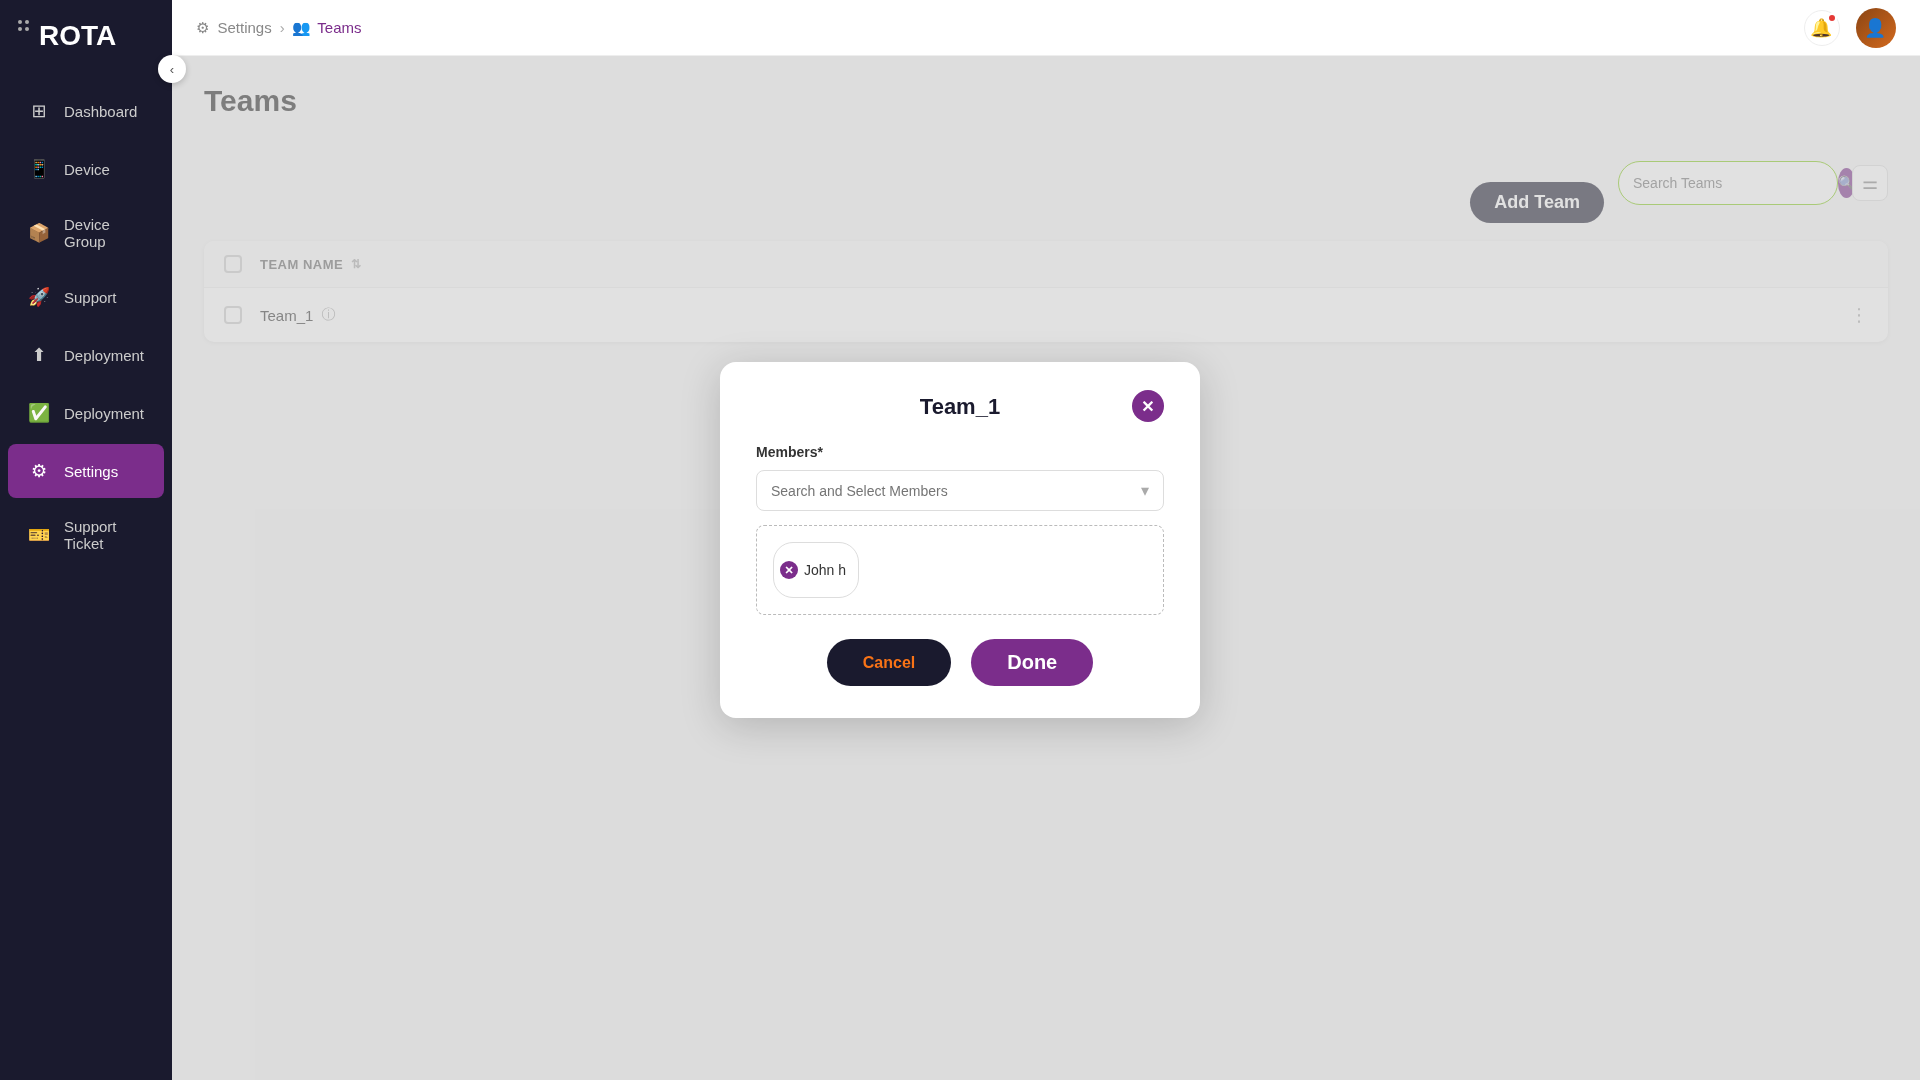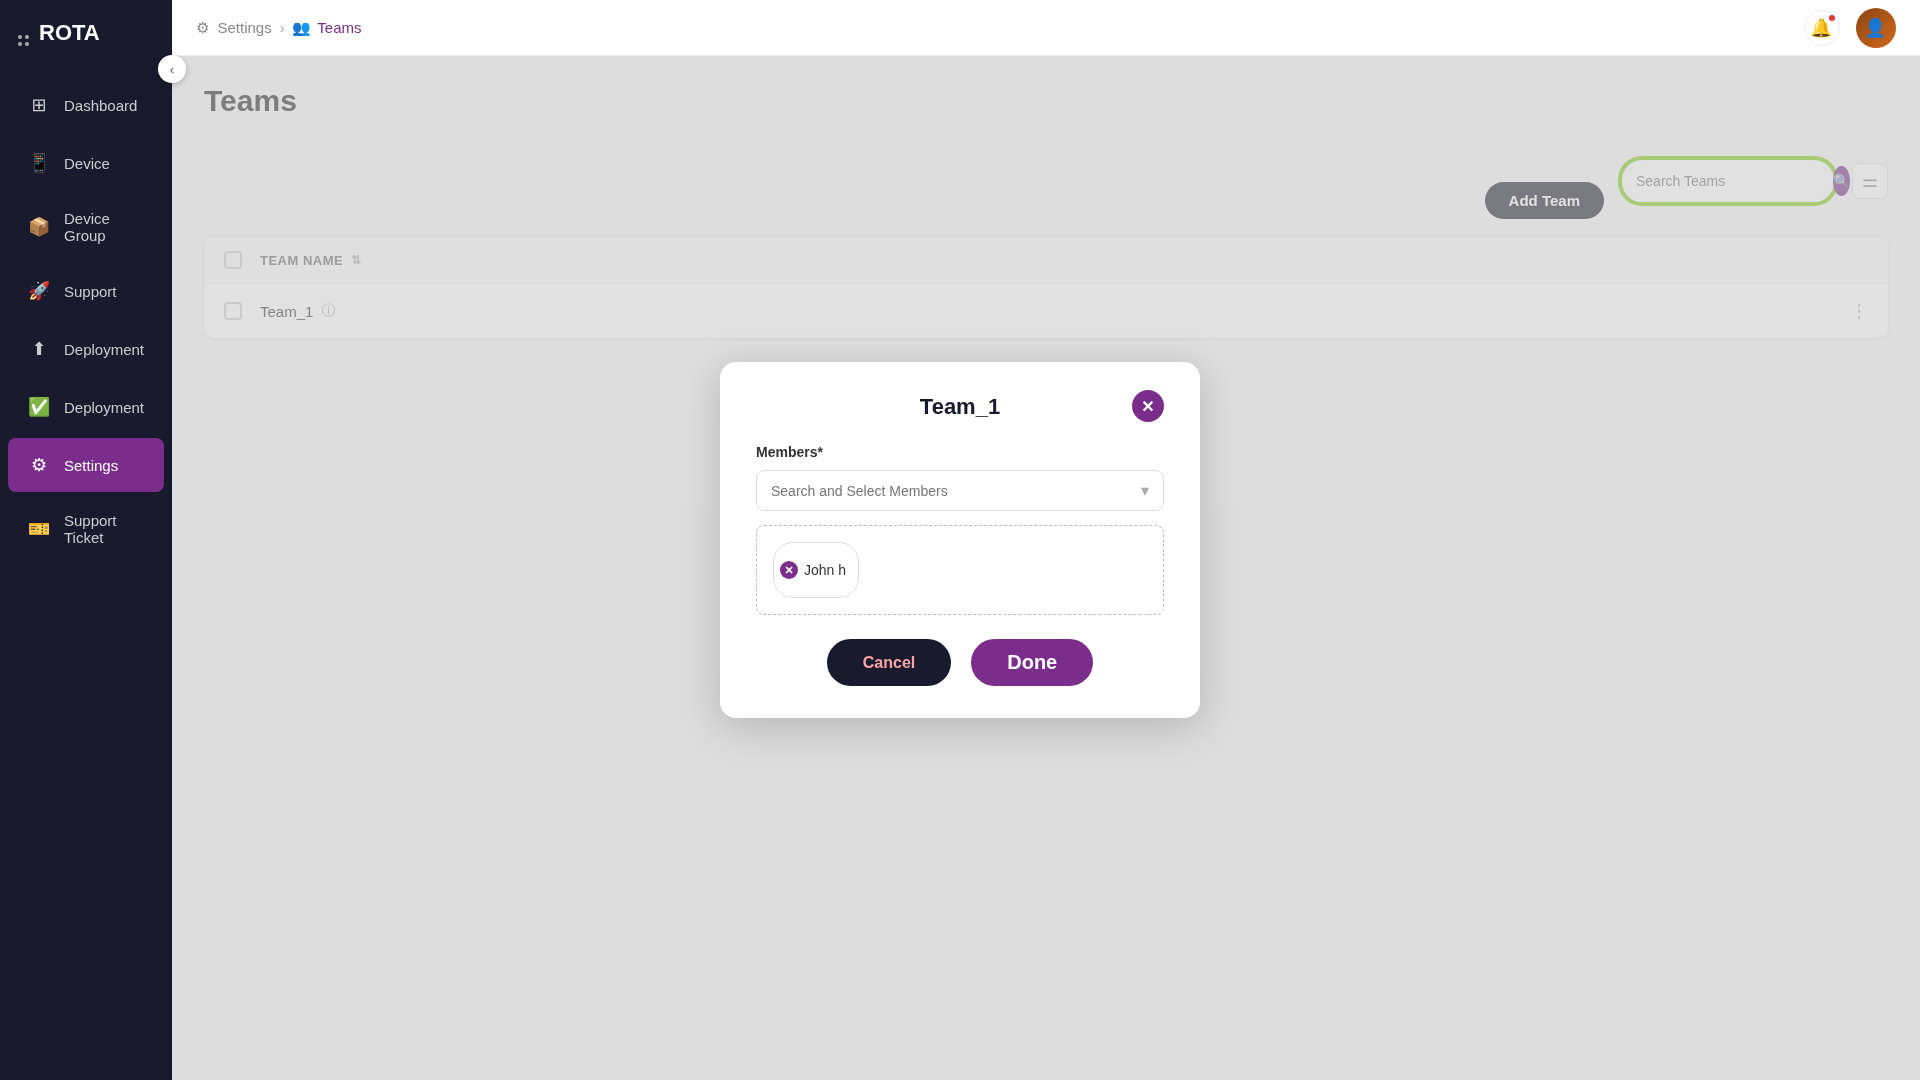"ROTA" .sidebar-header { align-items: flex-end -> flex-start; font-size: 22px -> 28px }
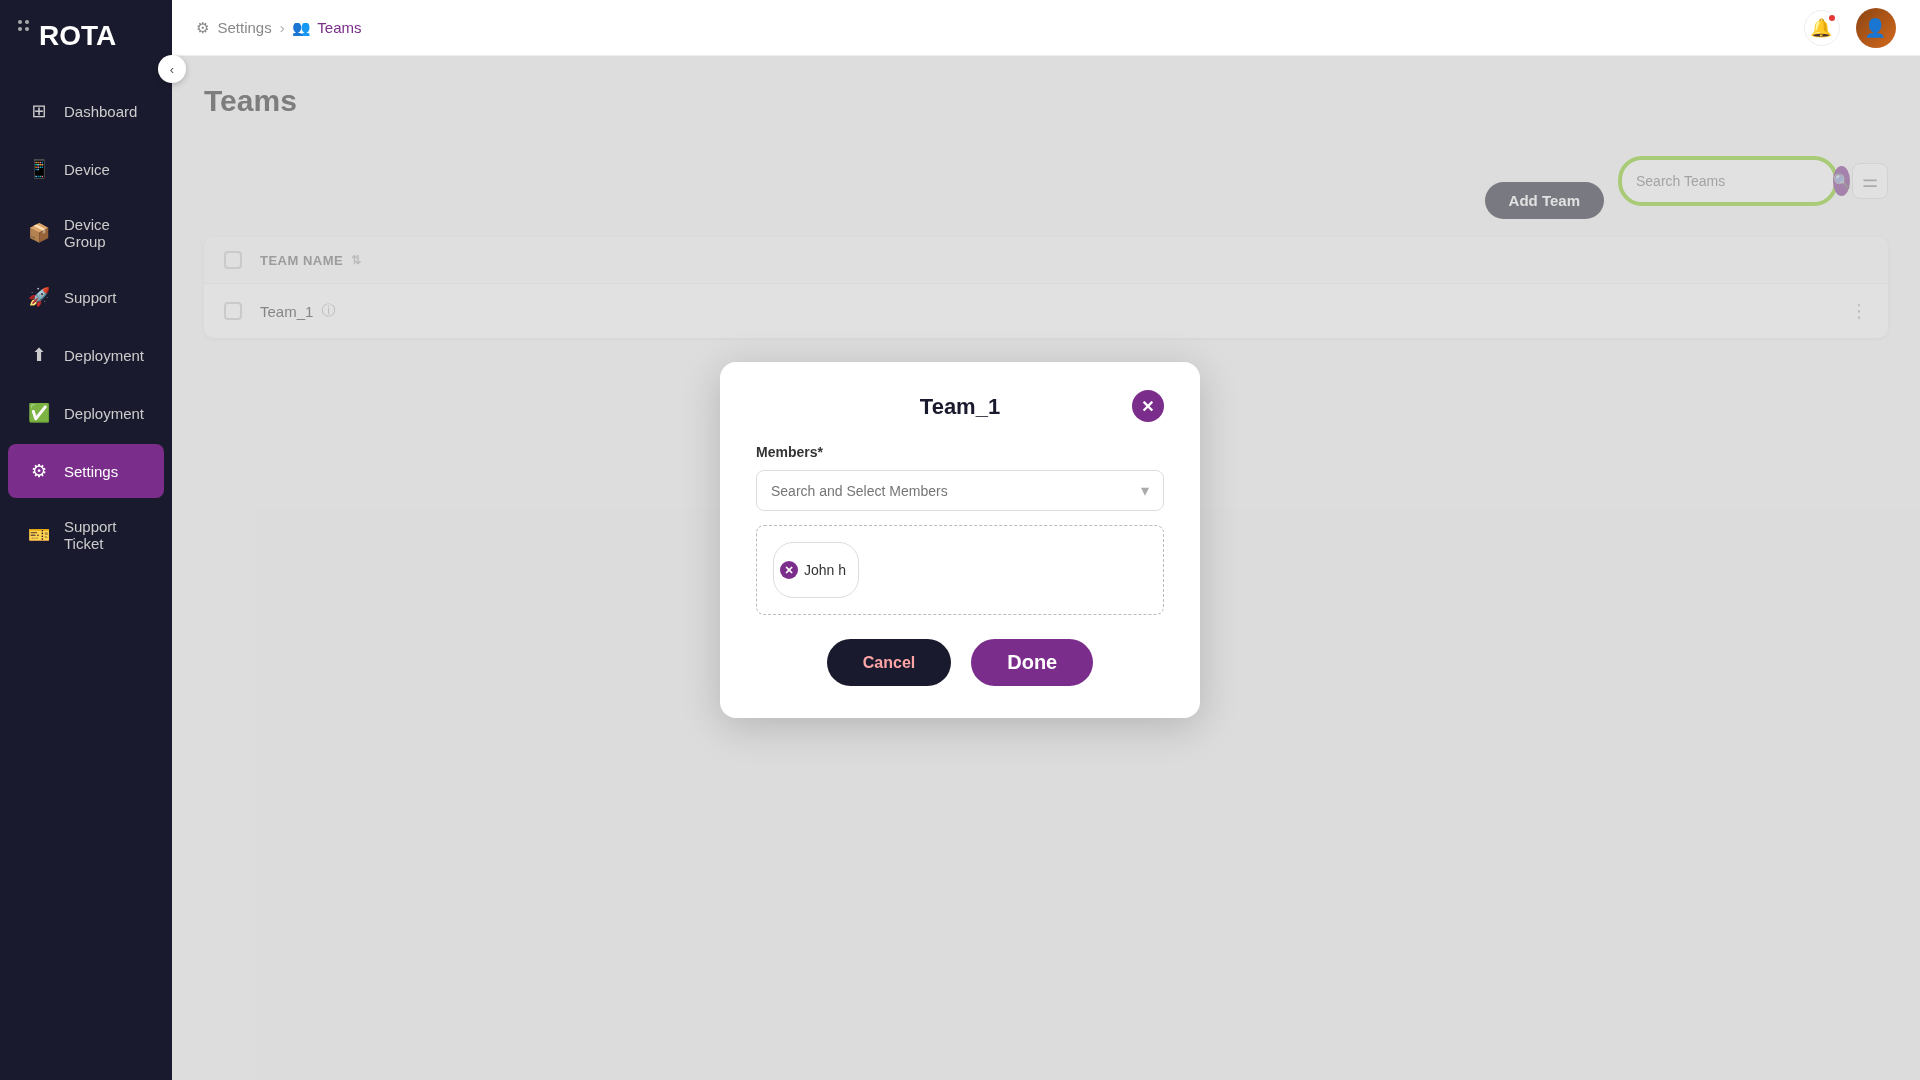"Search Teams" .search-teams-wrapper { border: 4px solid #84cc16 -> 1px solid #84cc16; gap: 16px -> 24px }
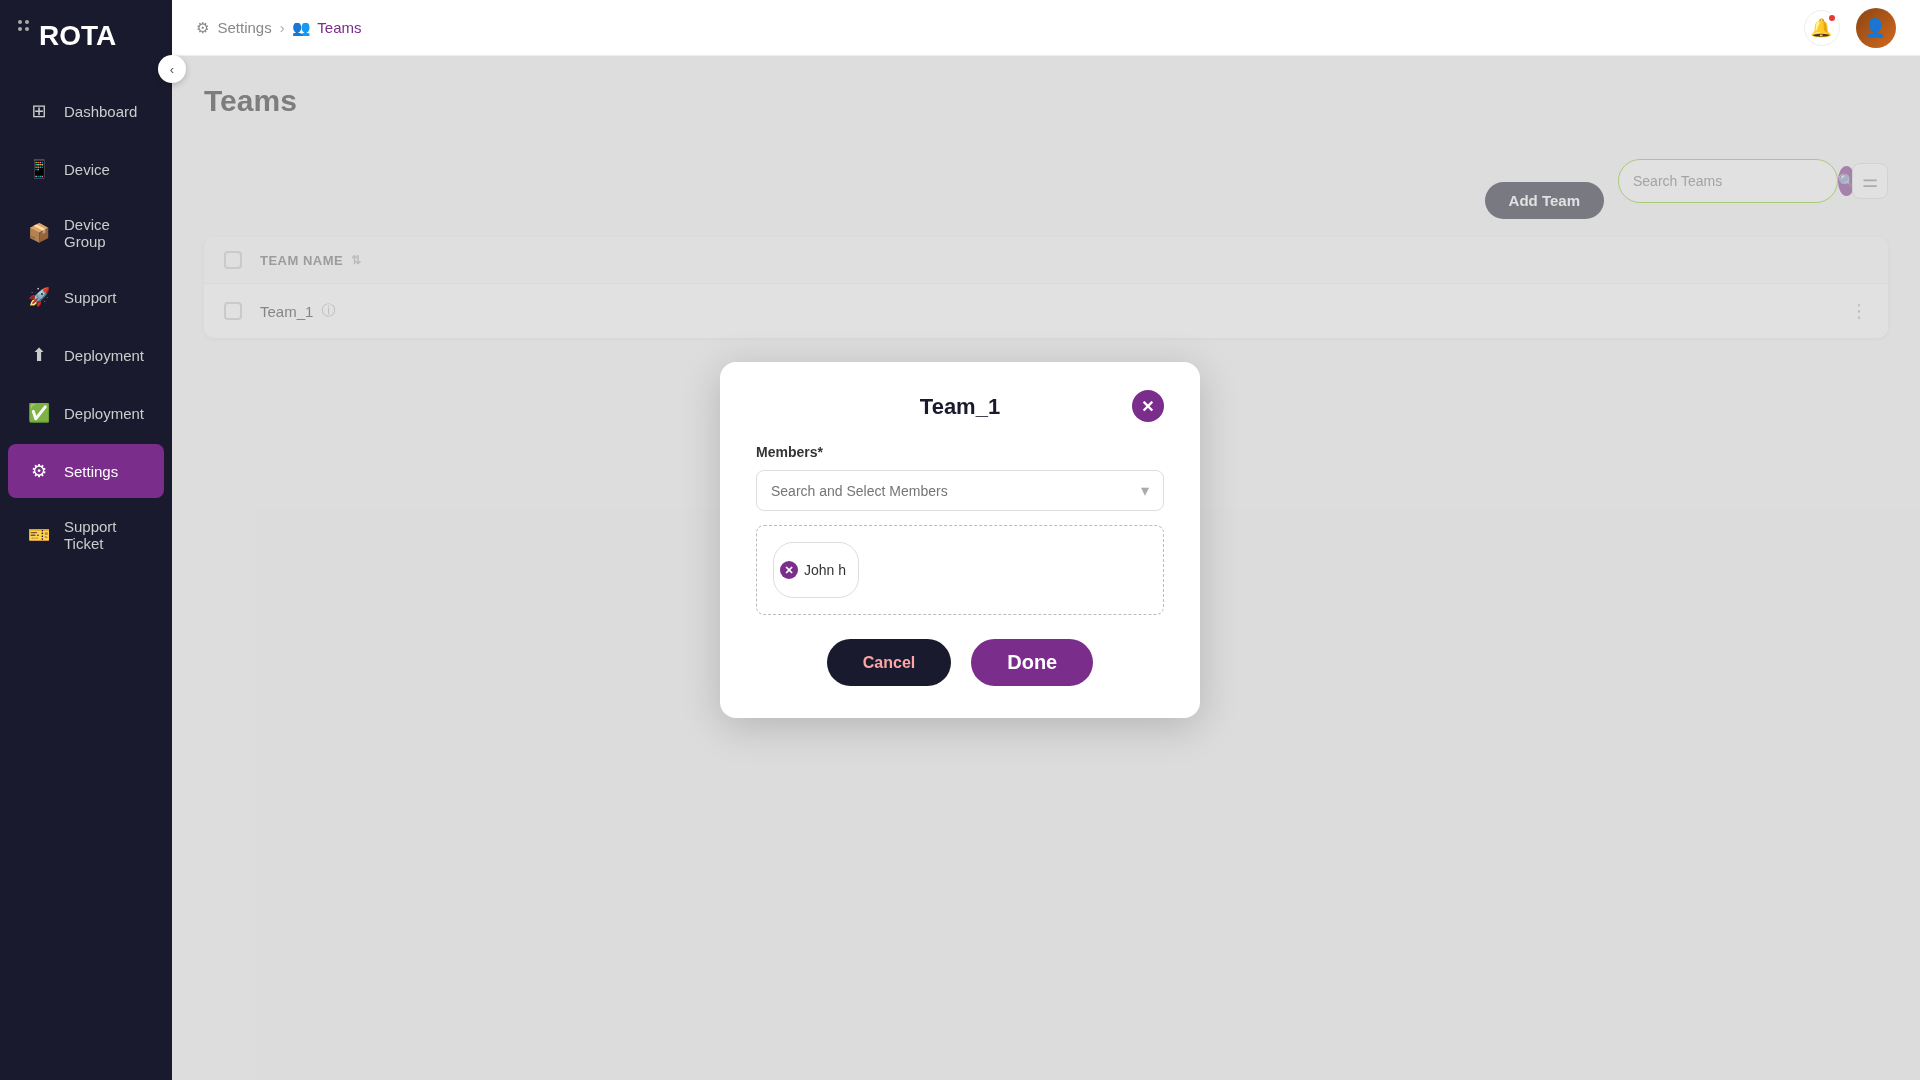"Add Team" .add-team-btn { font-size: 15px -> 18px }
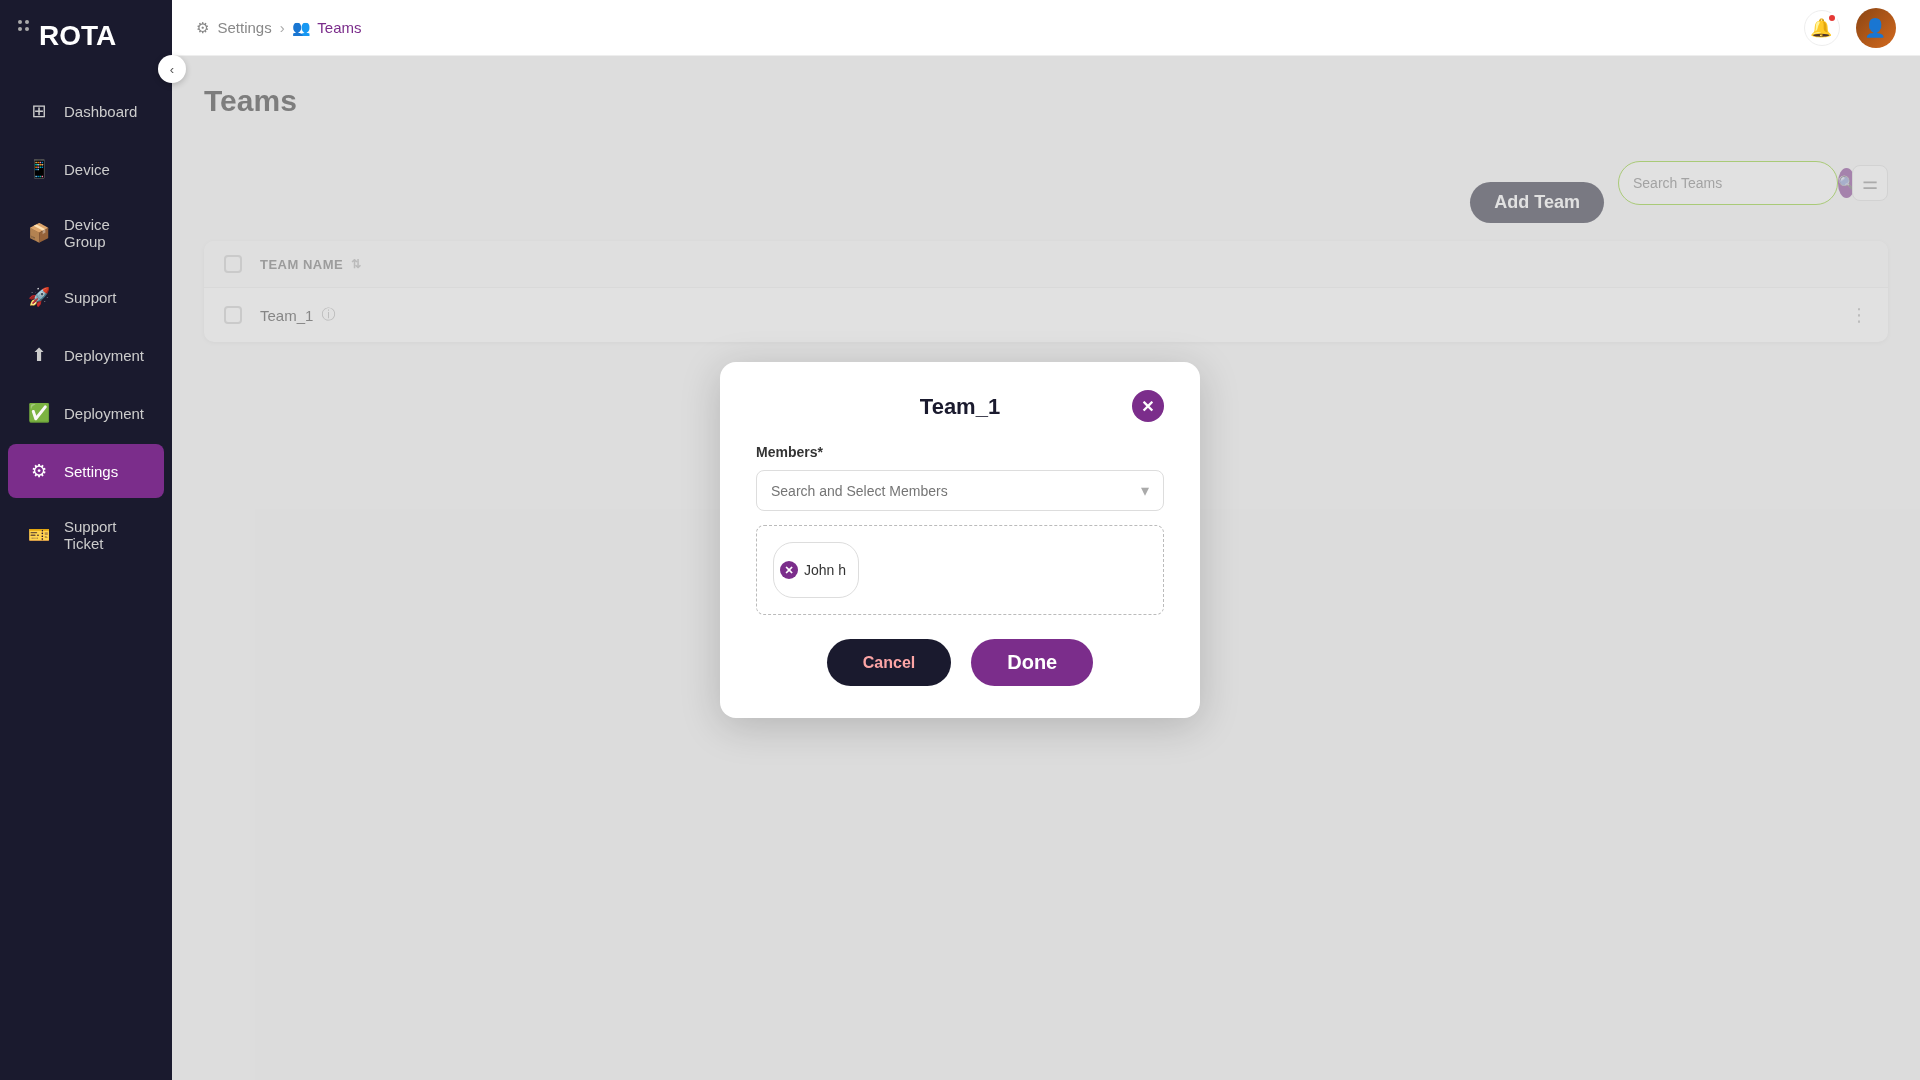"Cancel" .cancel-btn { color: #fca5a5 -> #f97316 }
